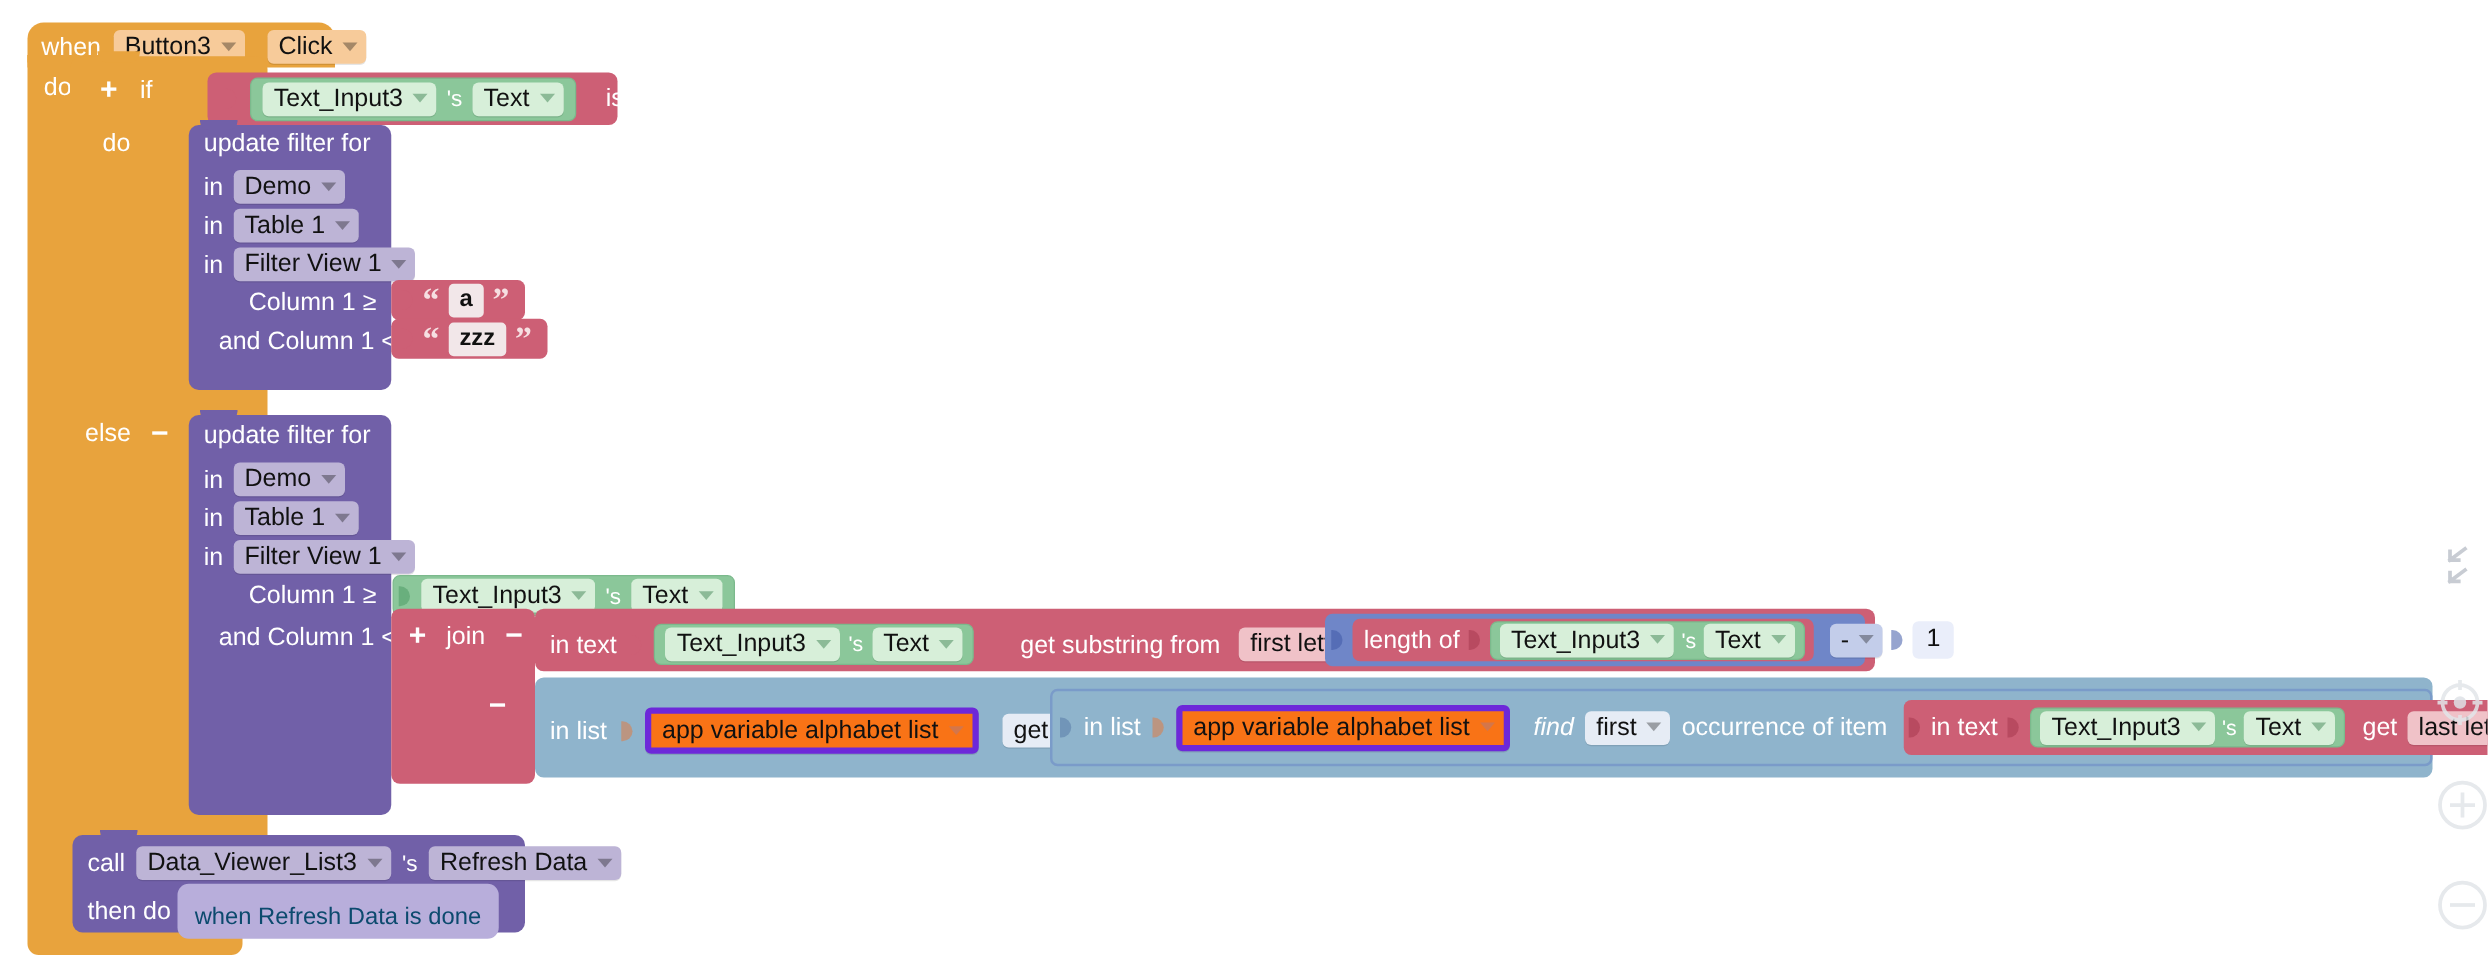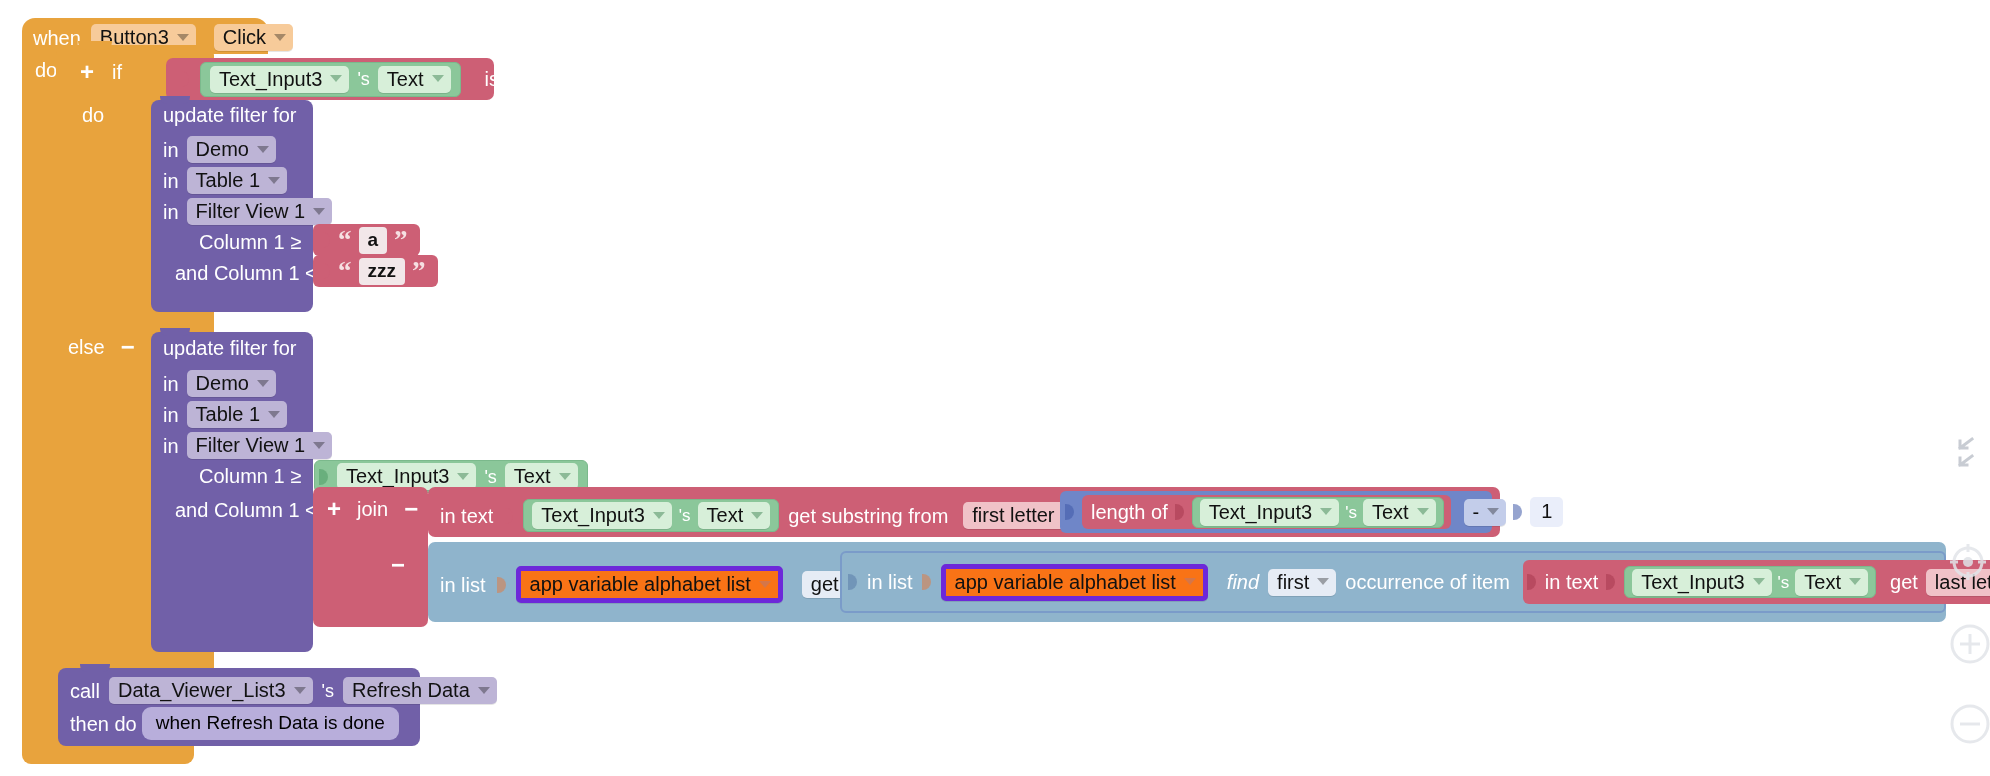"get substring from" span.lbl { margin-left: 0 -> 28px }
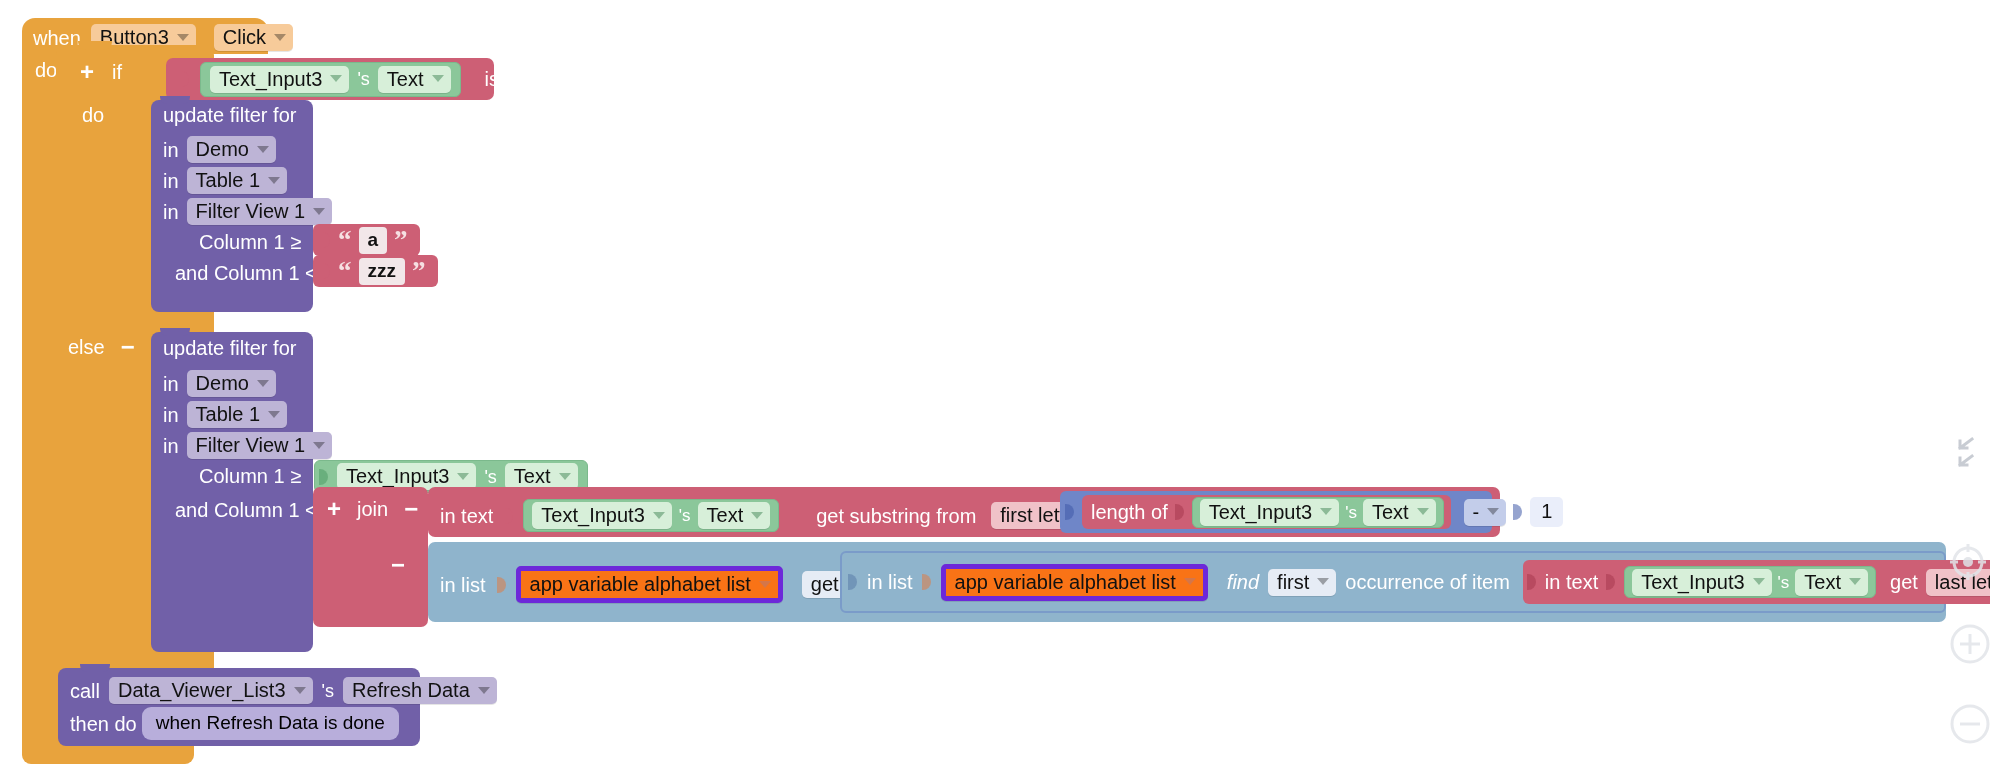"when Refresh Data is done" span { color: #000000 -> #0c4a6e; padding: 5px 14px 6px -> 16px 14px 6px }
